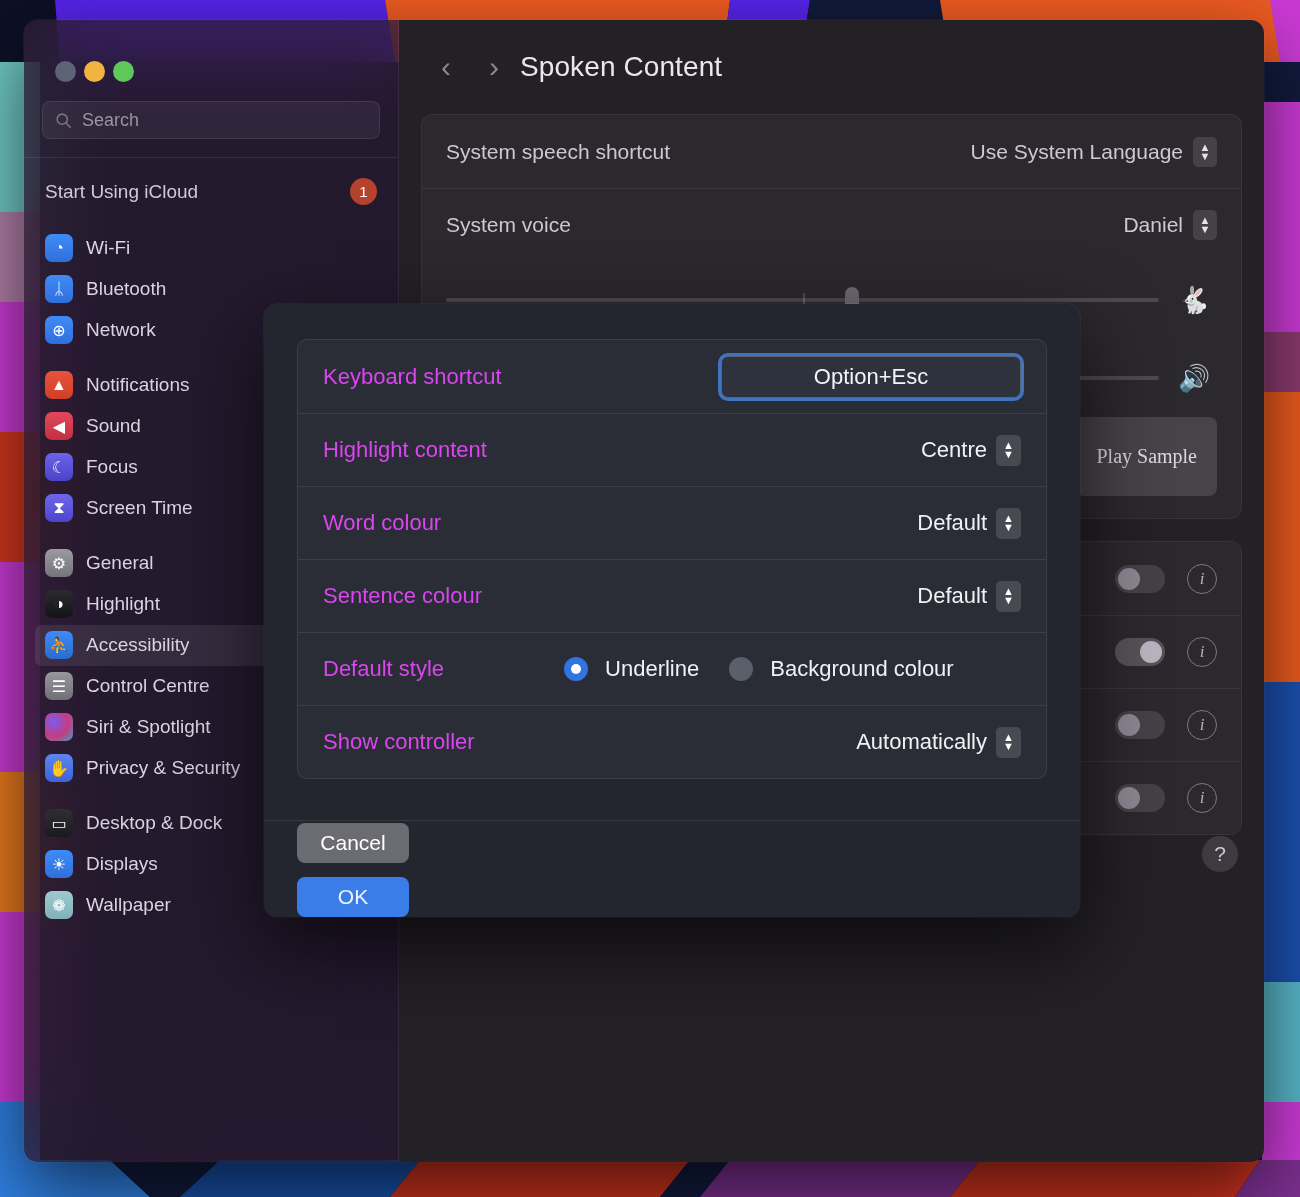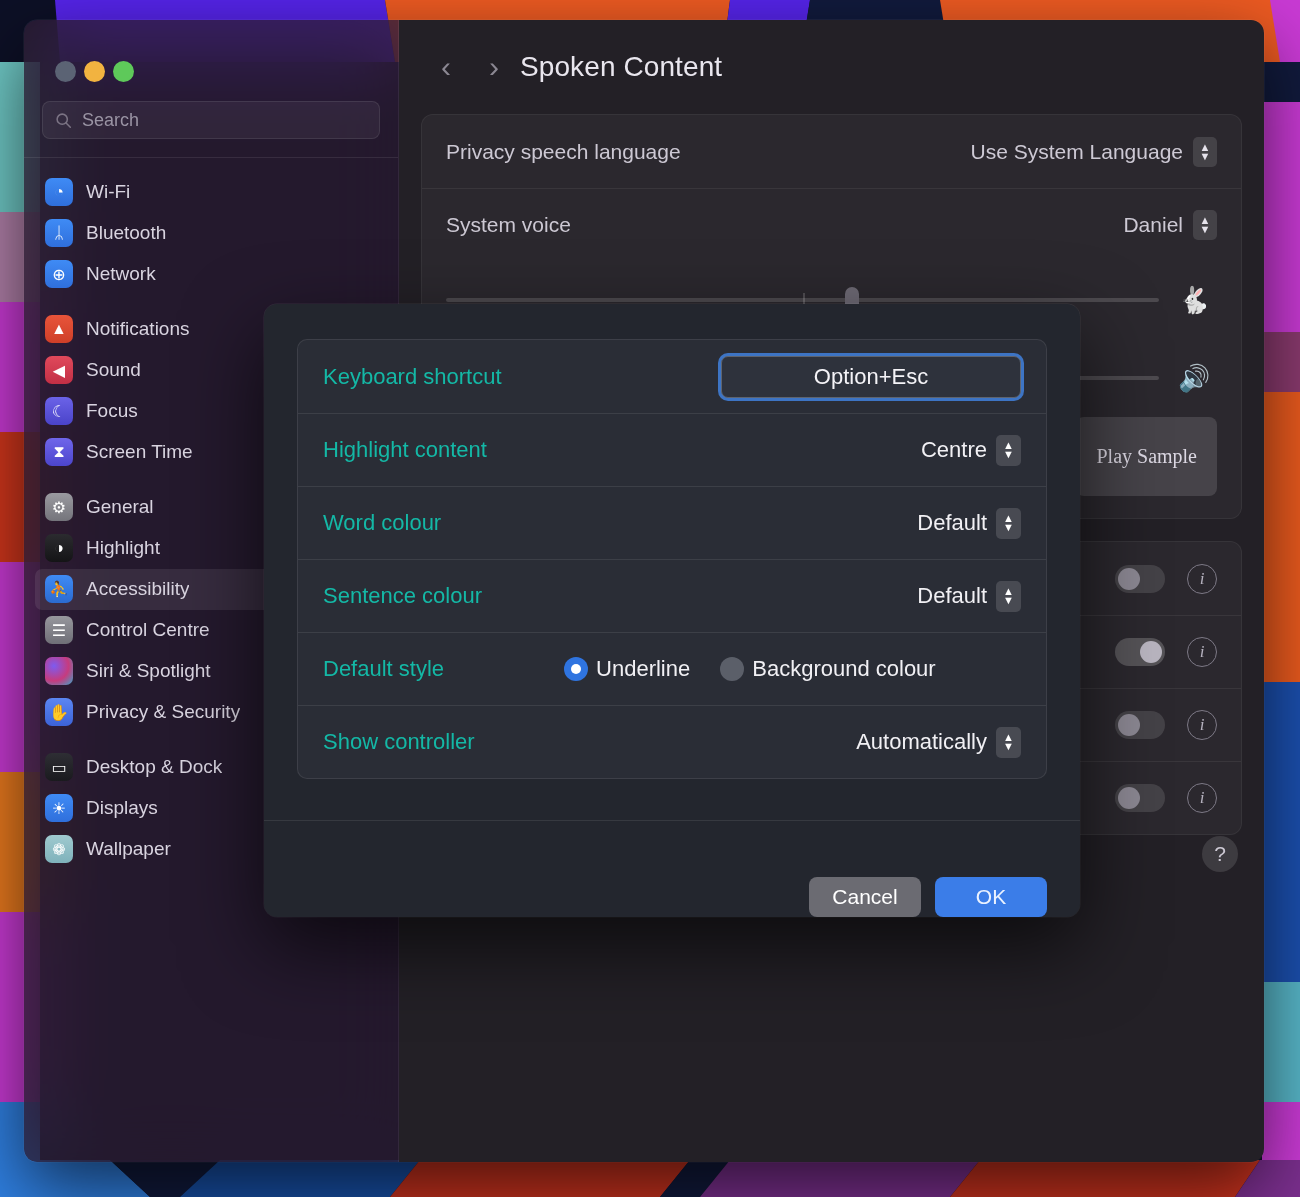"Privacy speech language" span { text: Privacy speech language -> System speech shortcut }
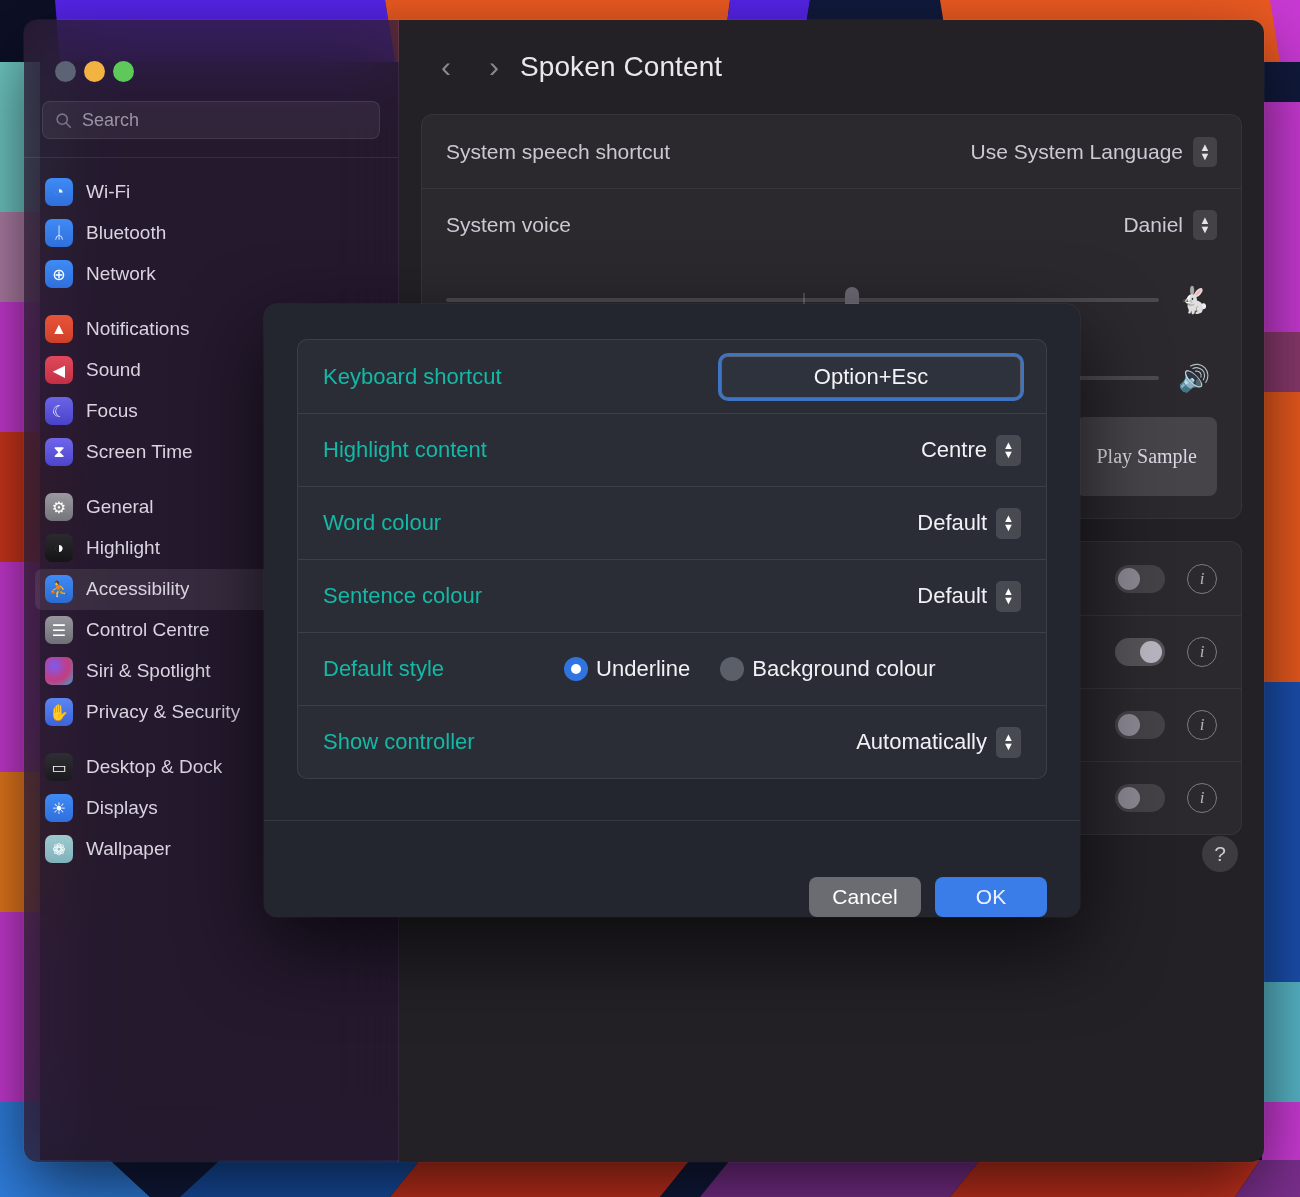"Start Using iCloud" div { html: none -> <div> <span>Start Using iCloud</span> <span>1</span> </div> }
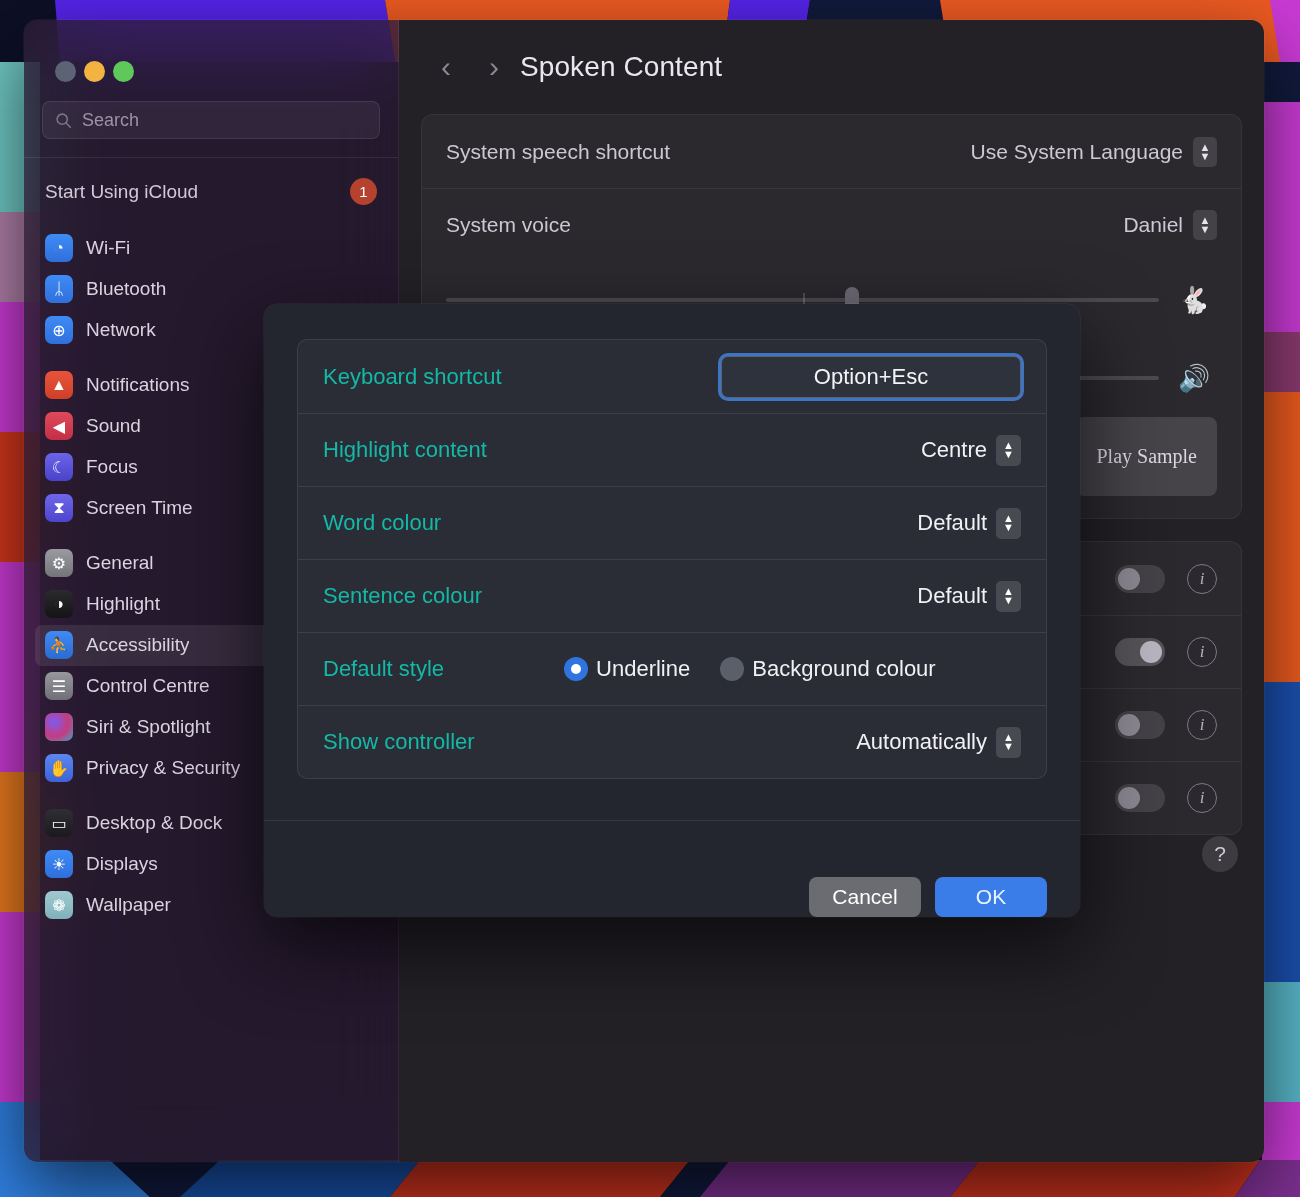"Keyboard shortcut" .slabel { color: #14b8a6 -> #d946ef }
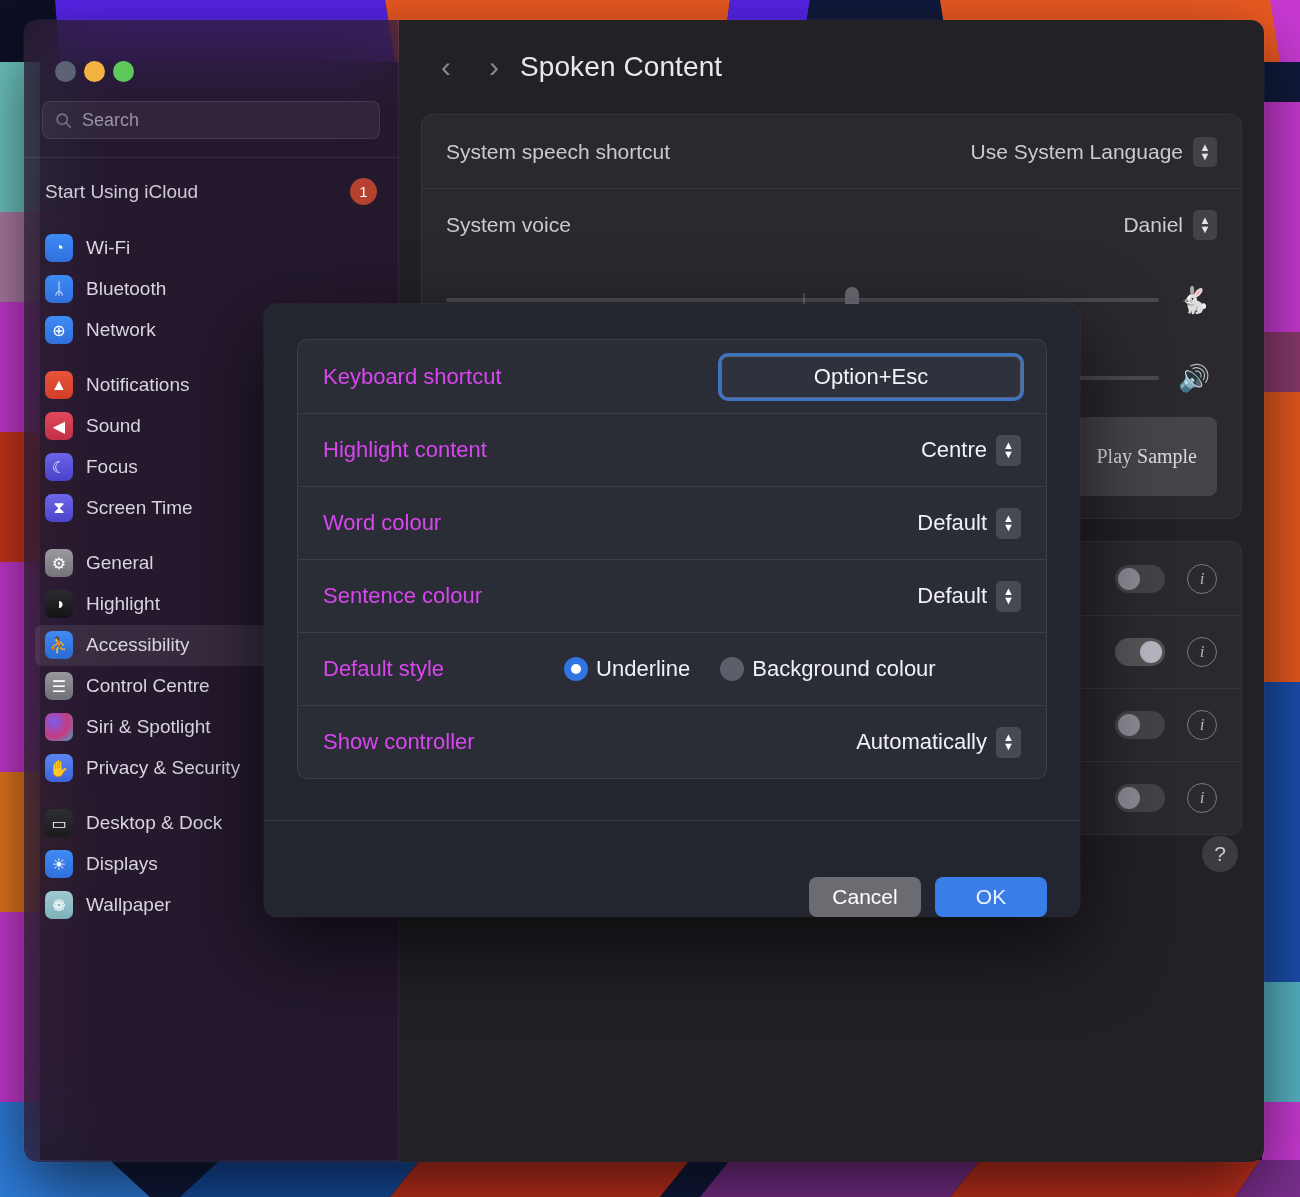"Underline" .radio-wrap { gap: 8px -> 17px }
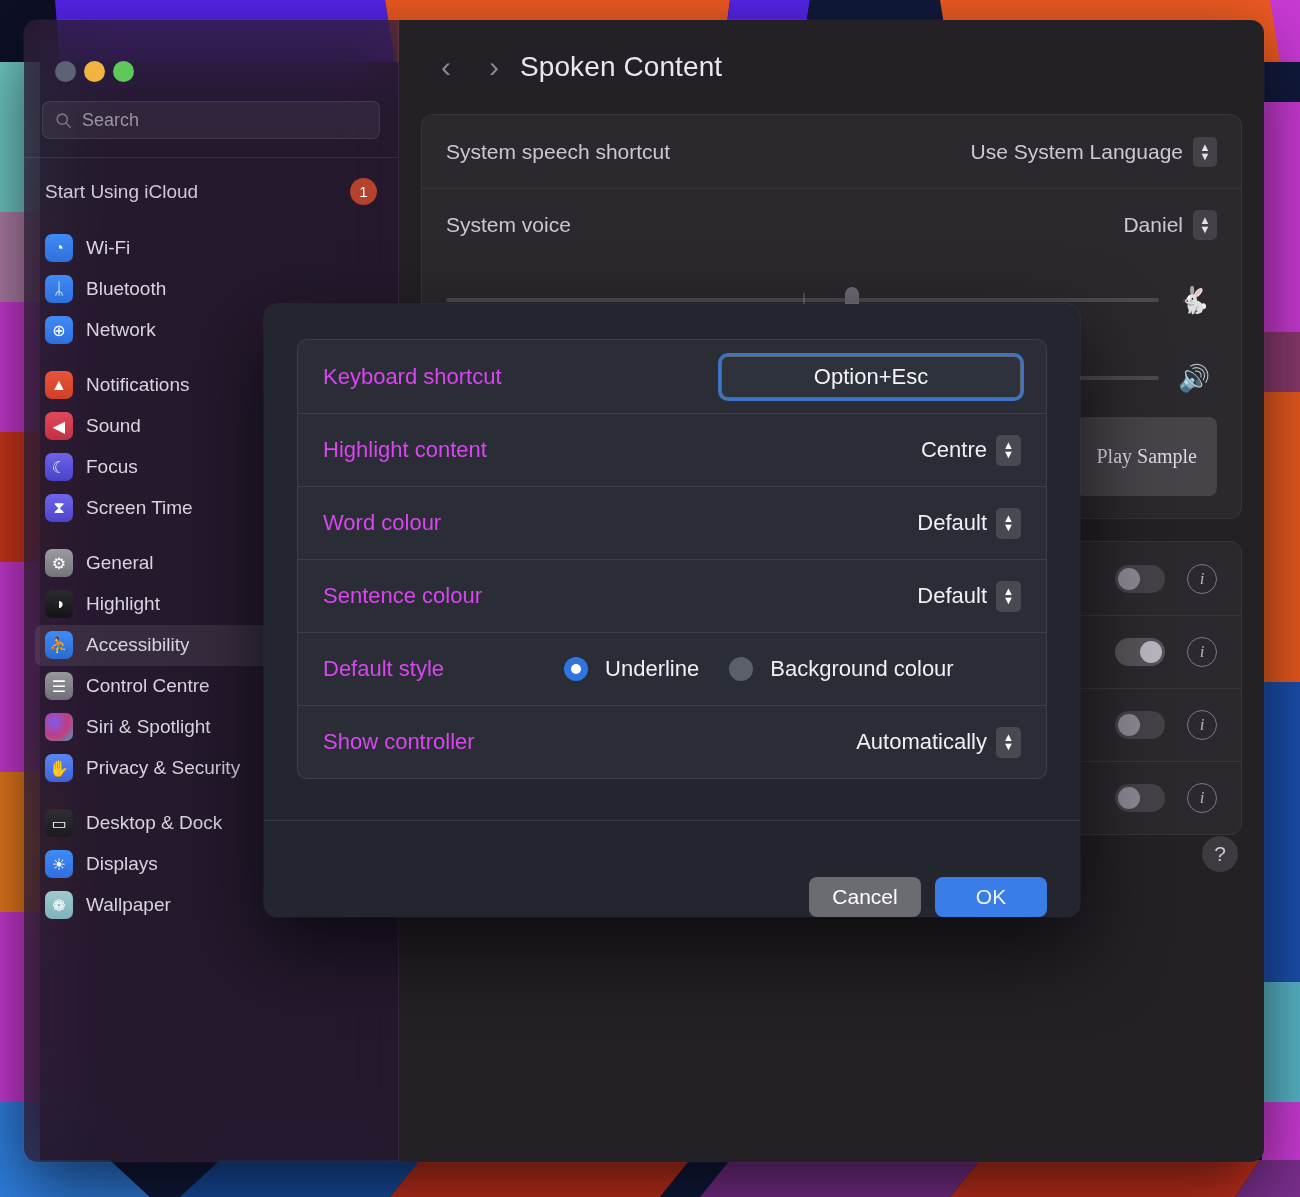"Cancel" #sheet-footer { align-items: flex-end -> flex-start; flex-direction: none -> column }
